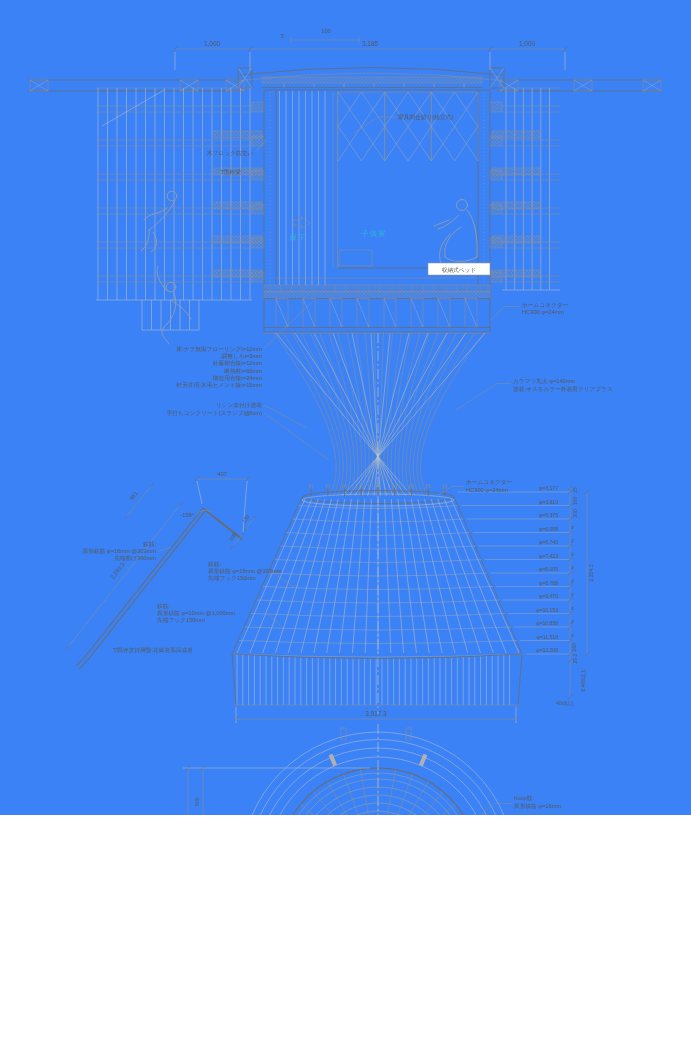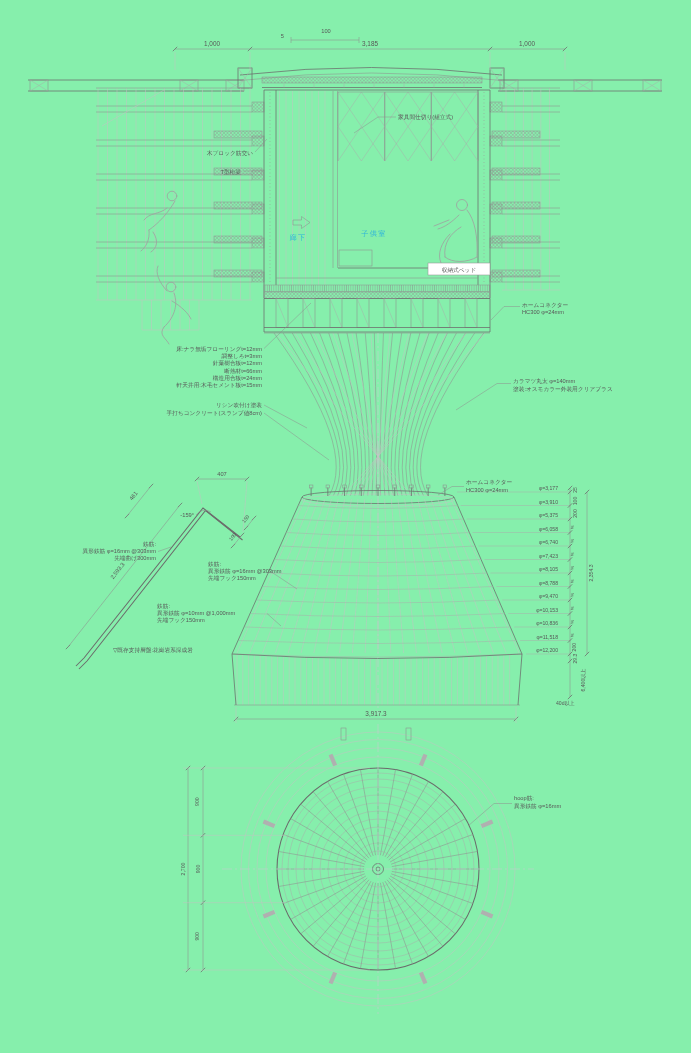"廊下" .page { background: #86efac -> #3b82f6; height: 1053px -> 815px }
